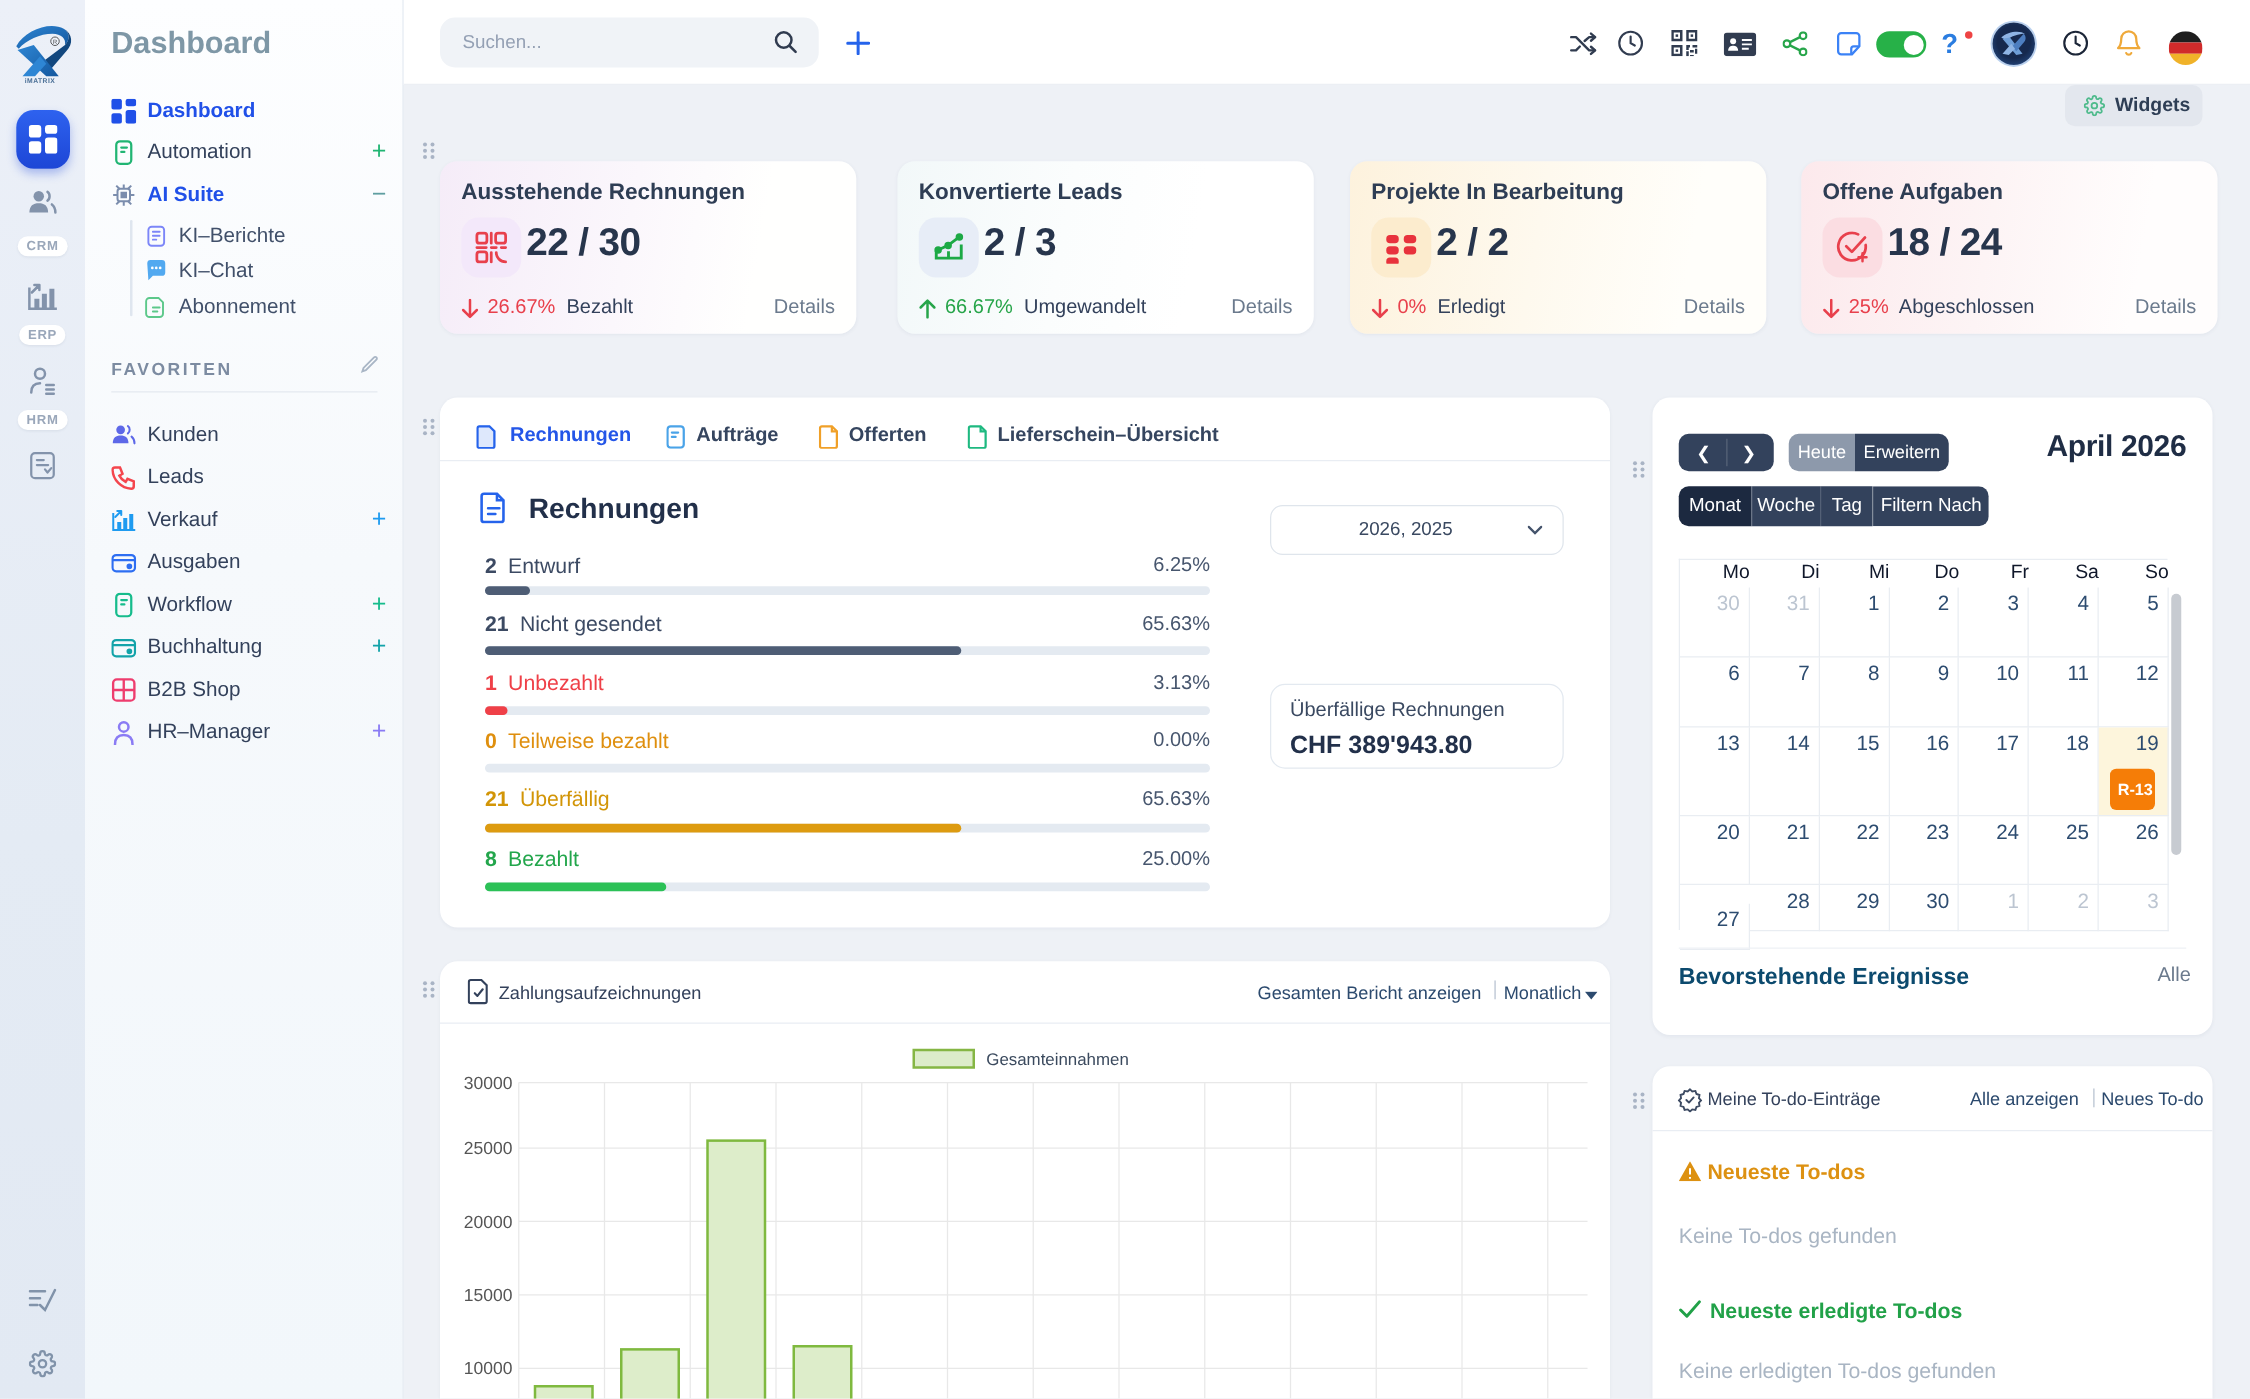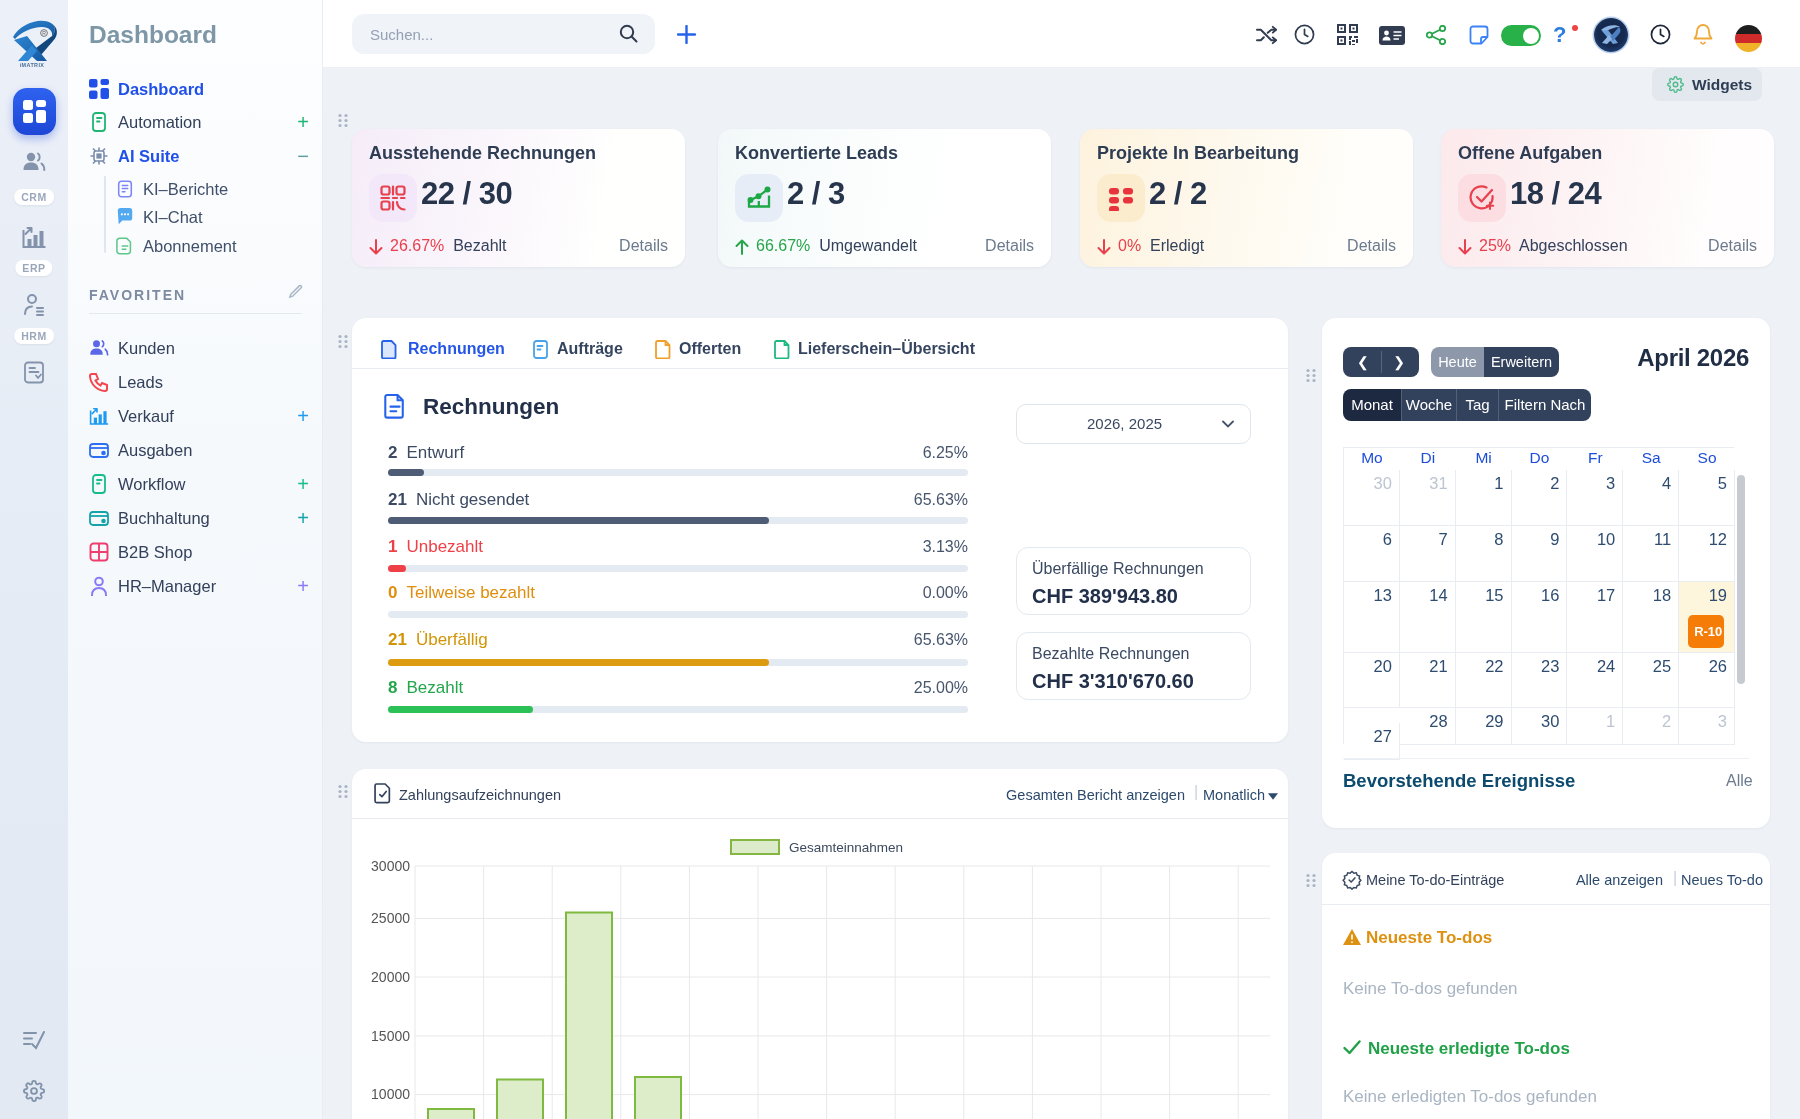"Mo" .cth { color: #1d4ed8 -> #0f172a; text-align: center -> right }
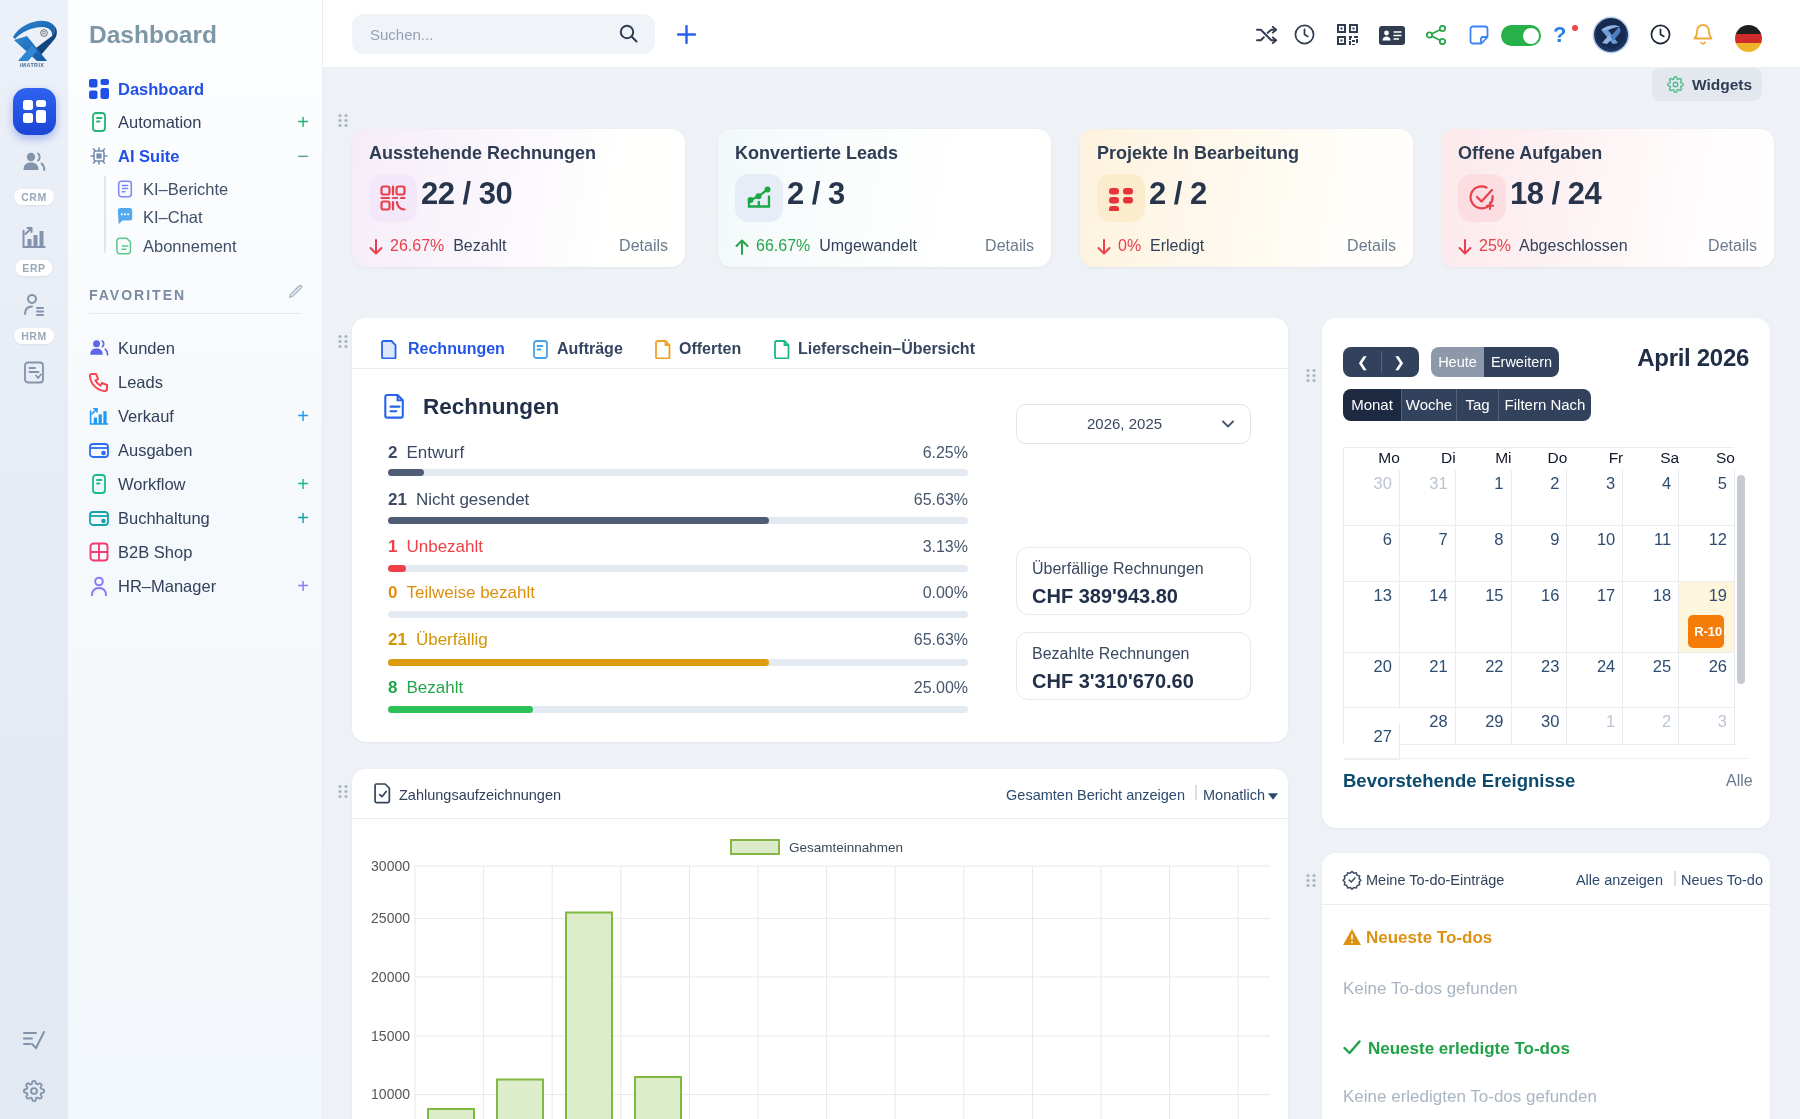"R-10" span { text: R-10 -> R-13 }
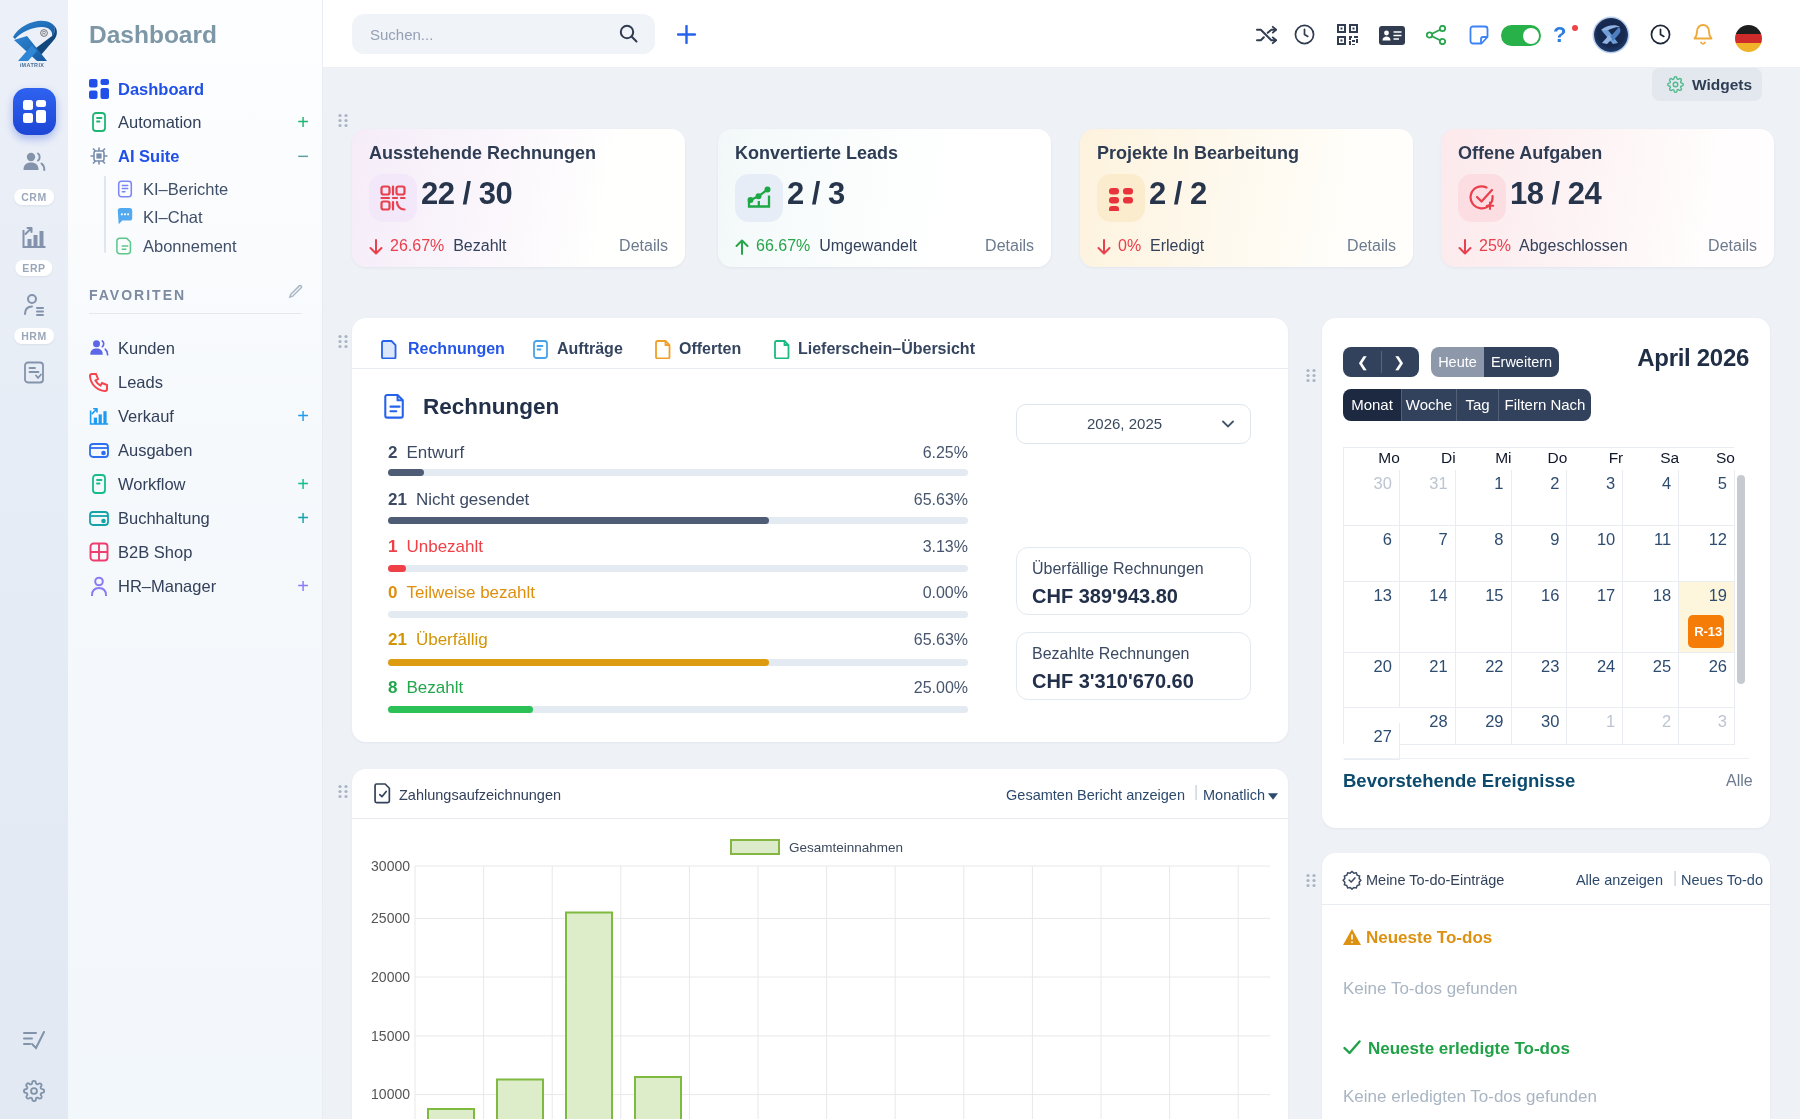"Bezahlte Rechnungen" div.minicard { html: <div> <div>Bezahlte Rechnungen</div> <div>CHF 3'310'670.60</div> </div> -> none }
